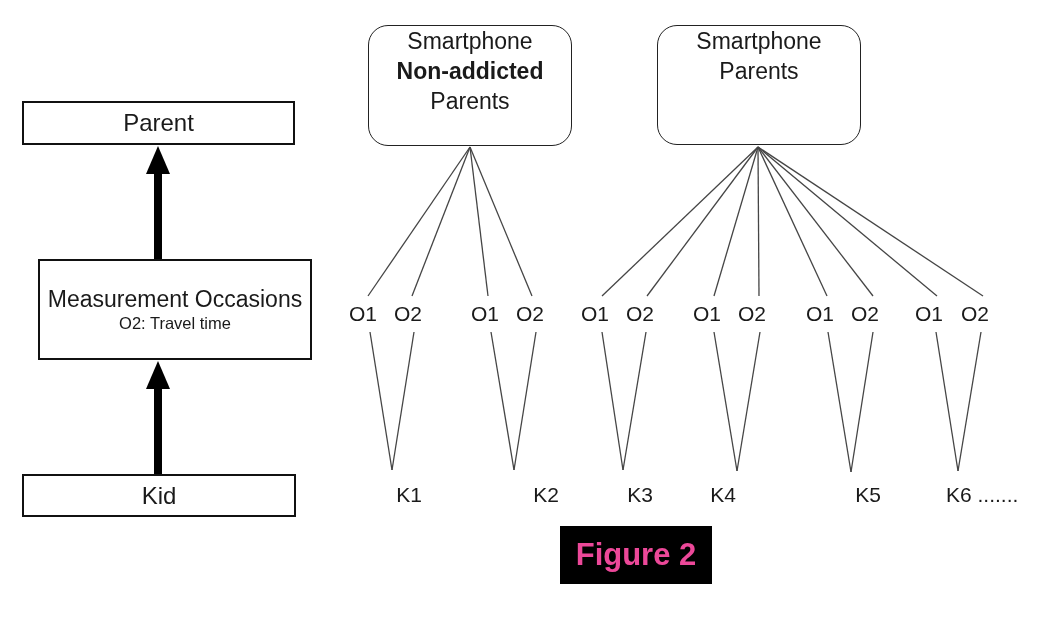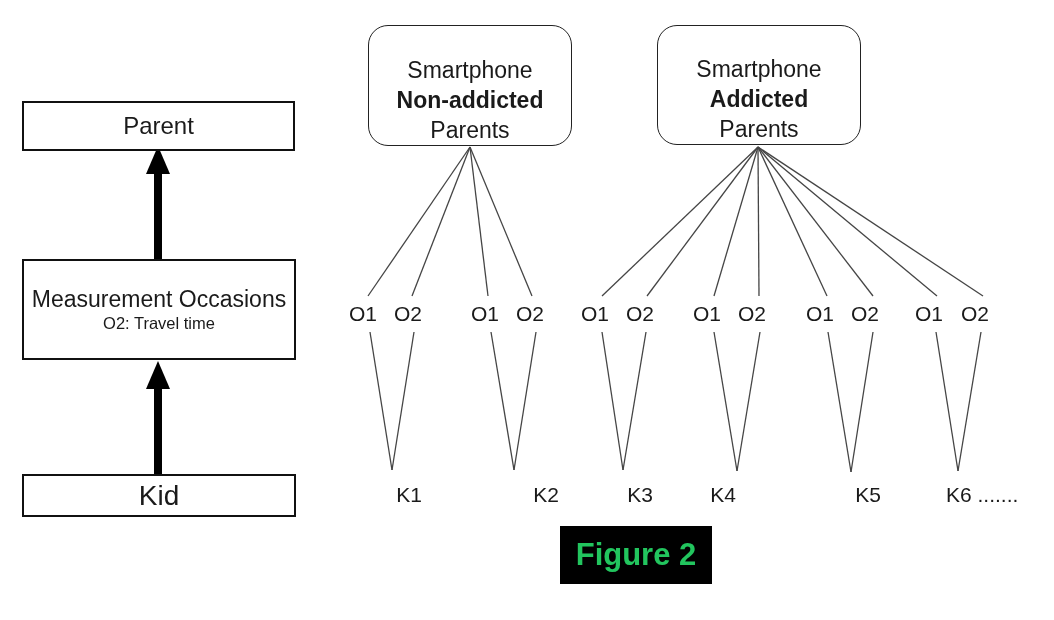"Smartphone" .rounded-box { justify-content: flex-end -> flex-start }
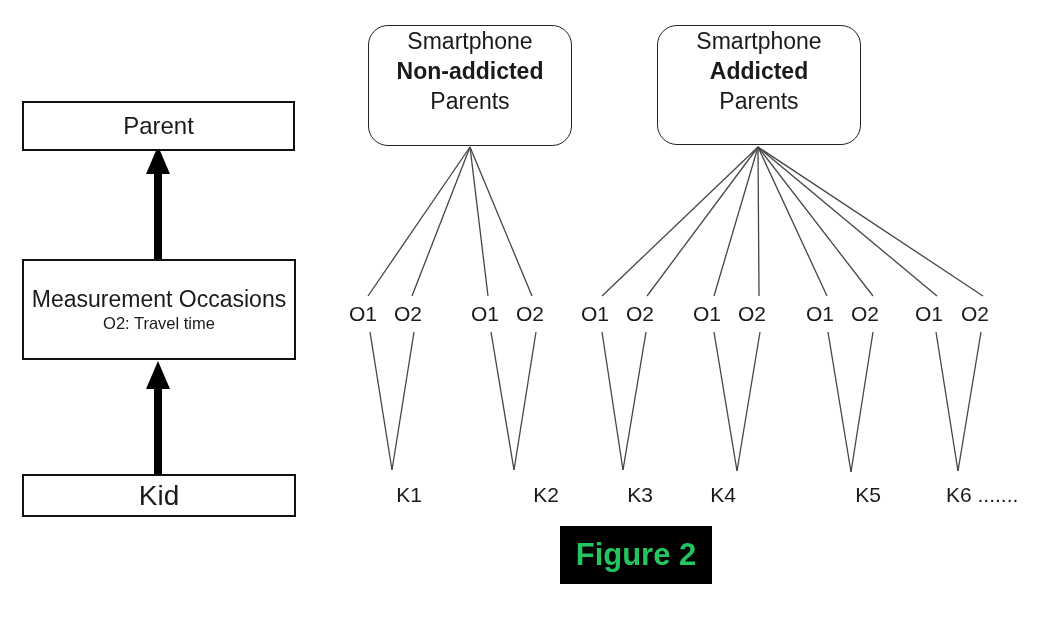"Addicted" div.bold-line { html: <div>Addicted</div> -> none }
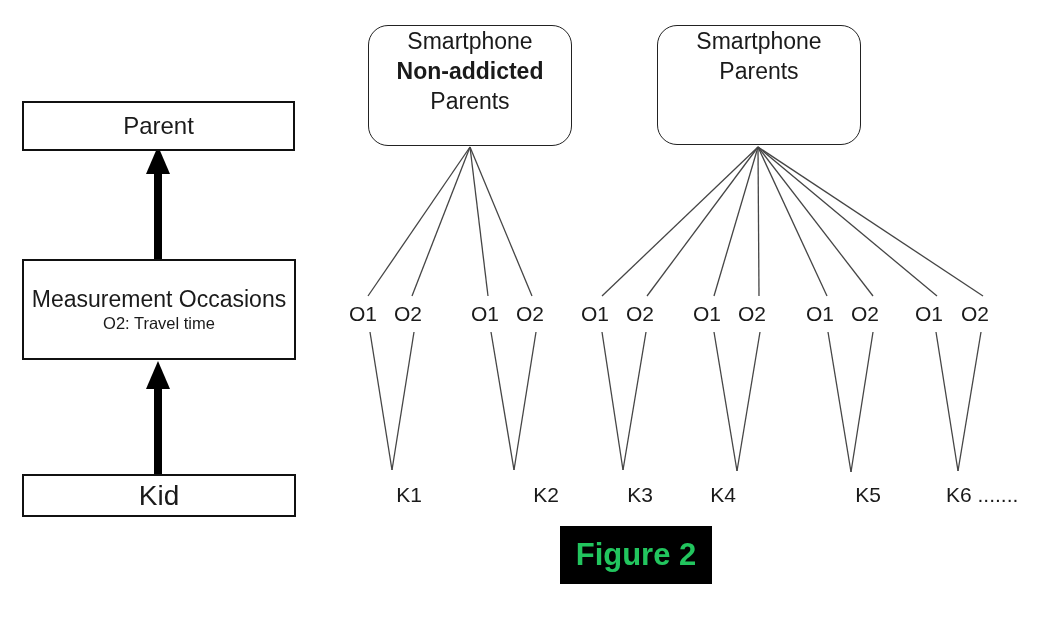"Parent" .parent-box { height: 50px -> 44px }
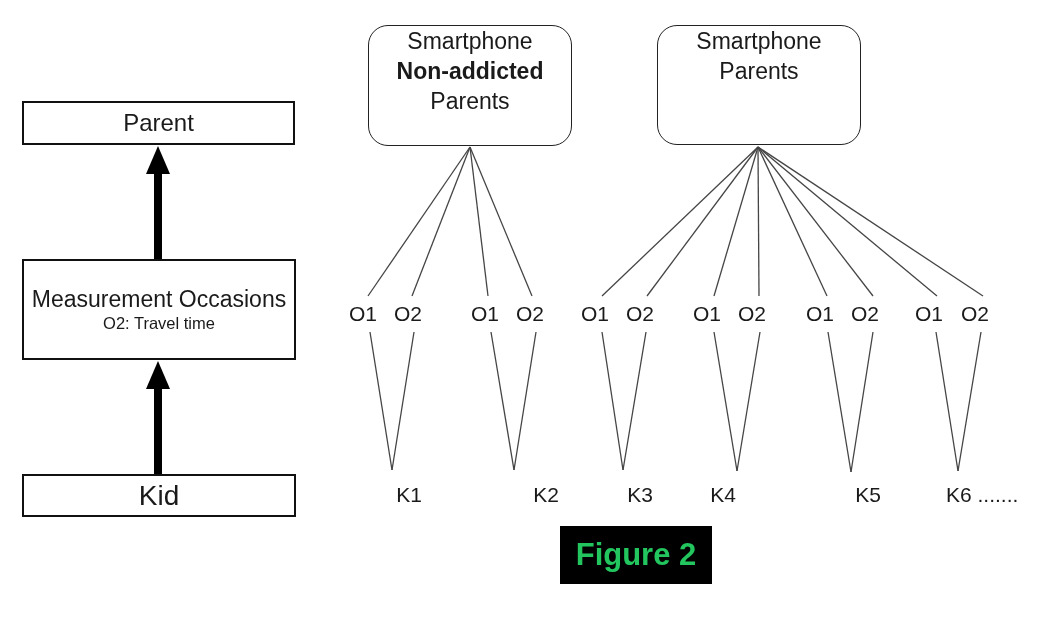"Measurement Occasions" .measurement-box { left: 22px -> 38px }
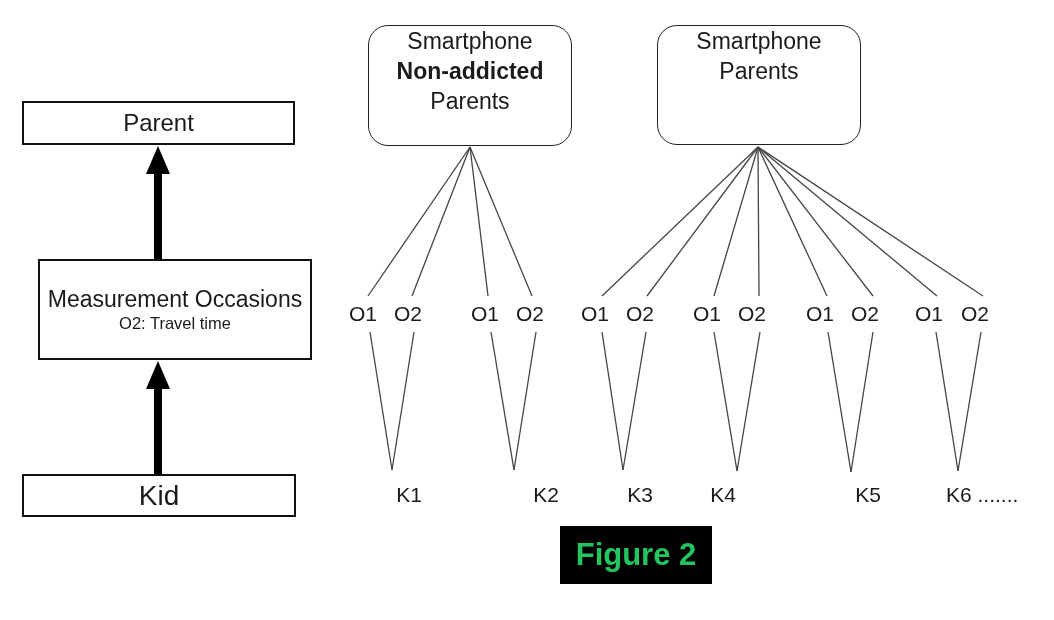"Kid" .kid-box { font-size: 28px -> 24px }
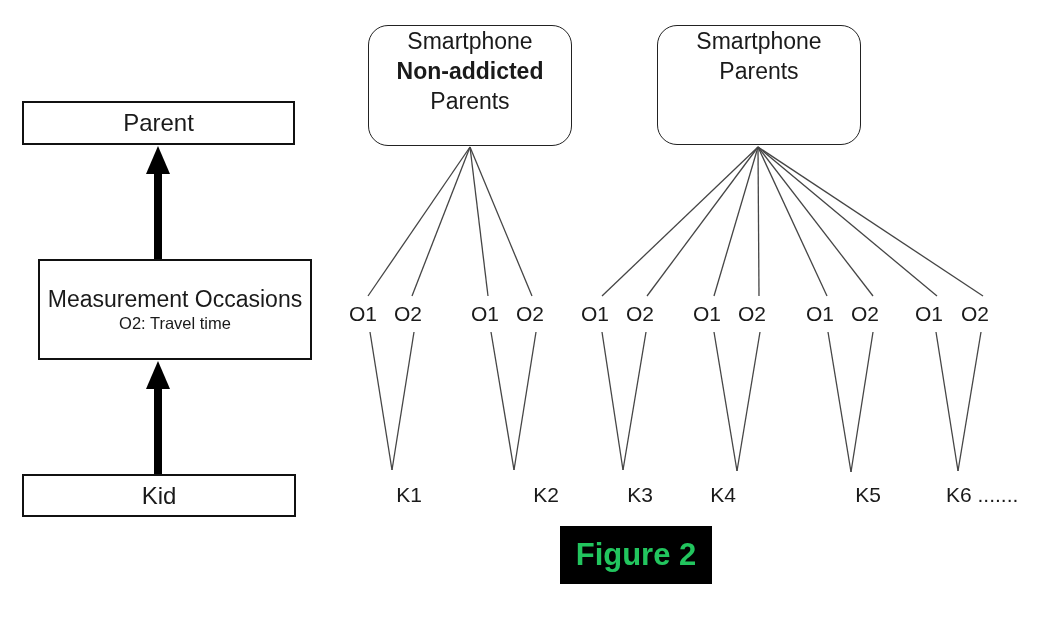"Figure 2" .caption-box { color: #22c55e -> #ec4899 }
